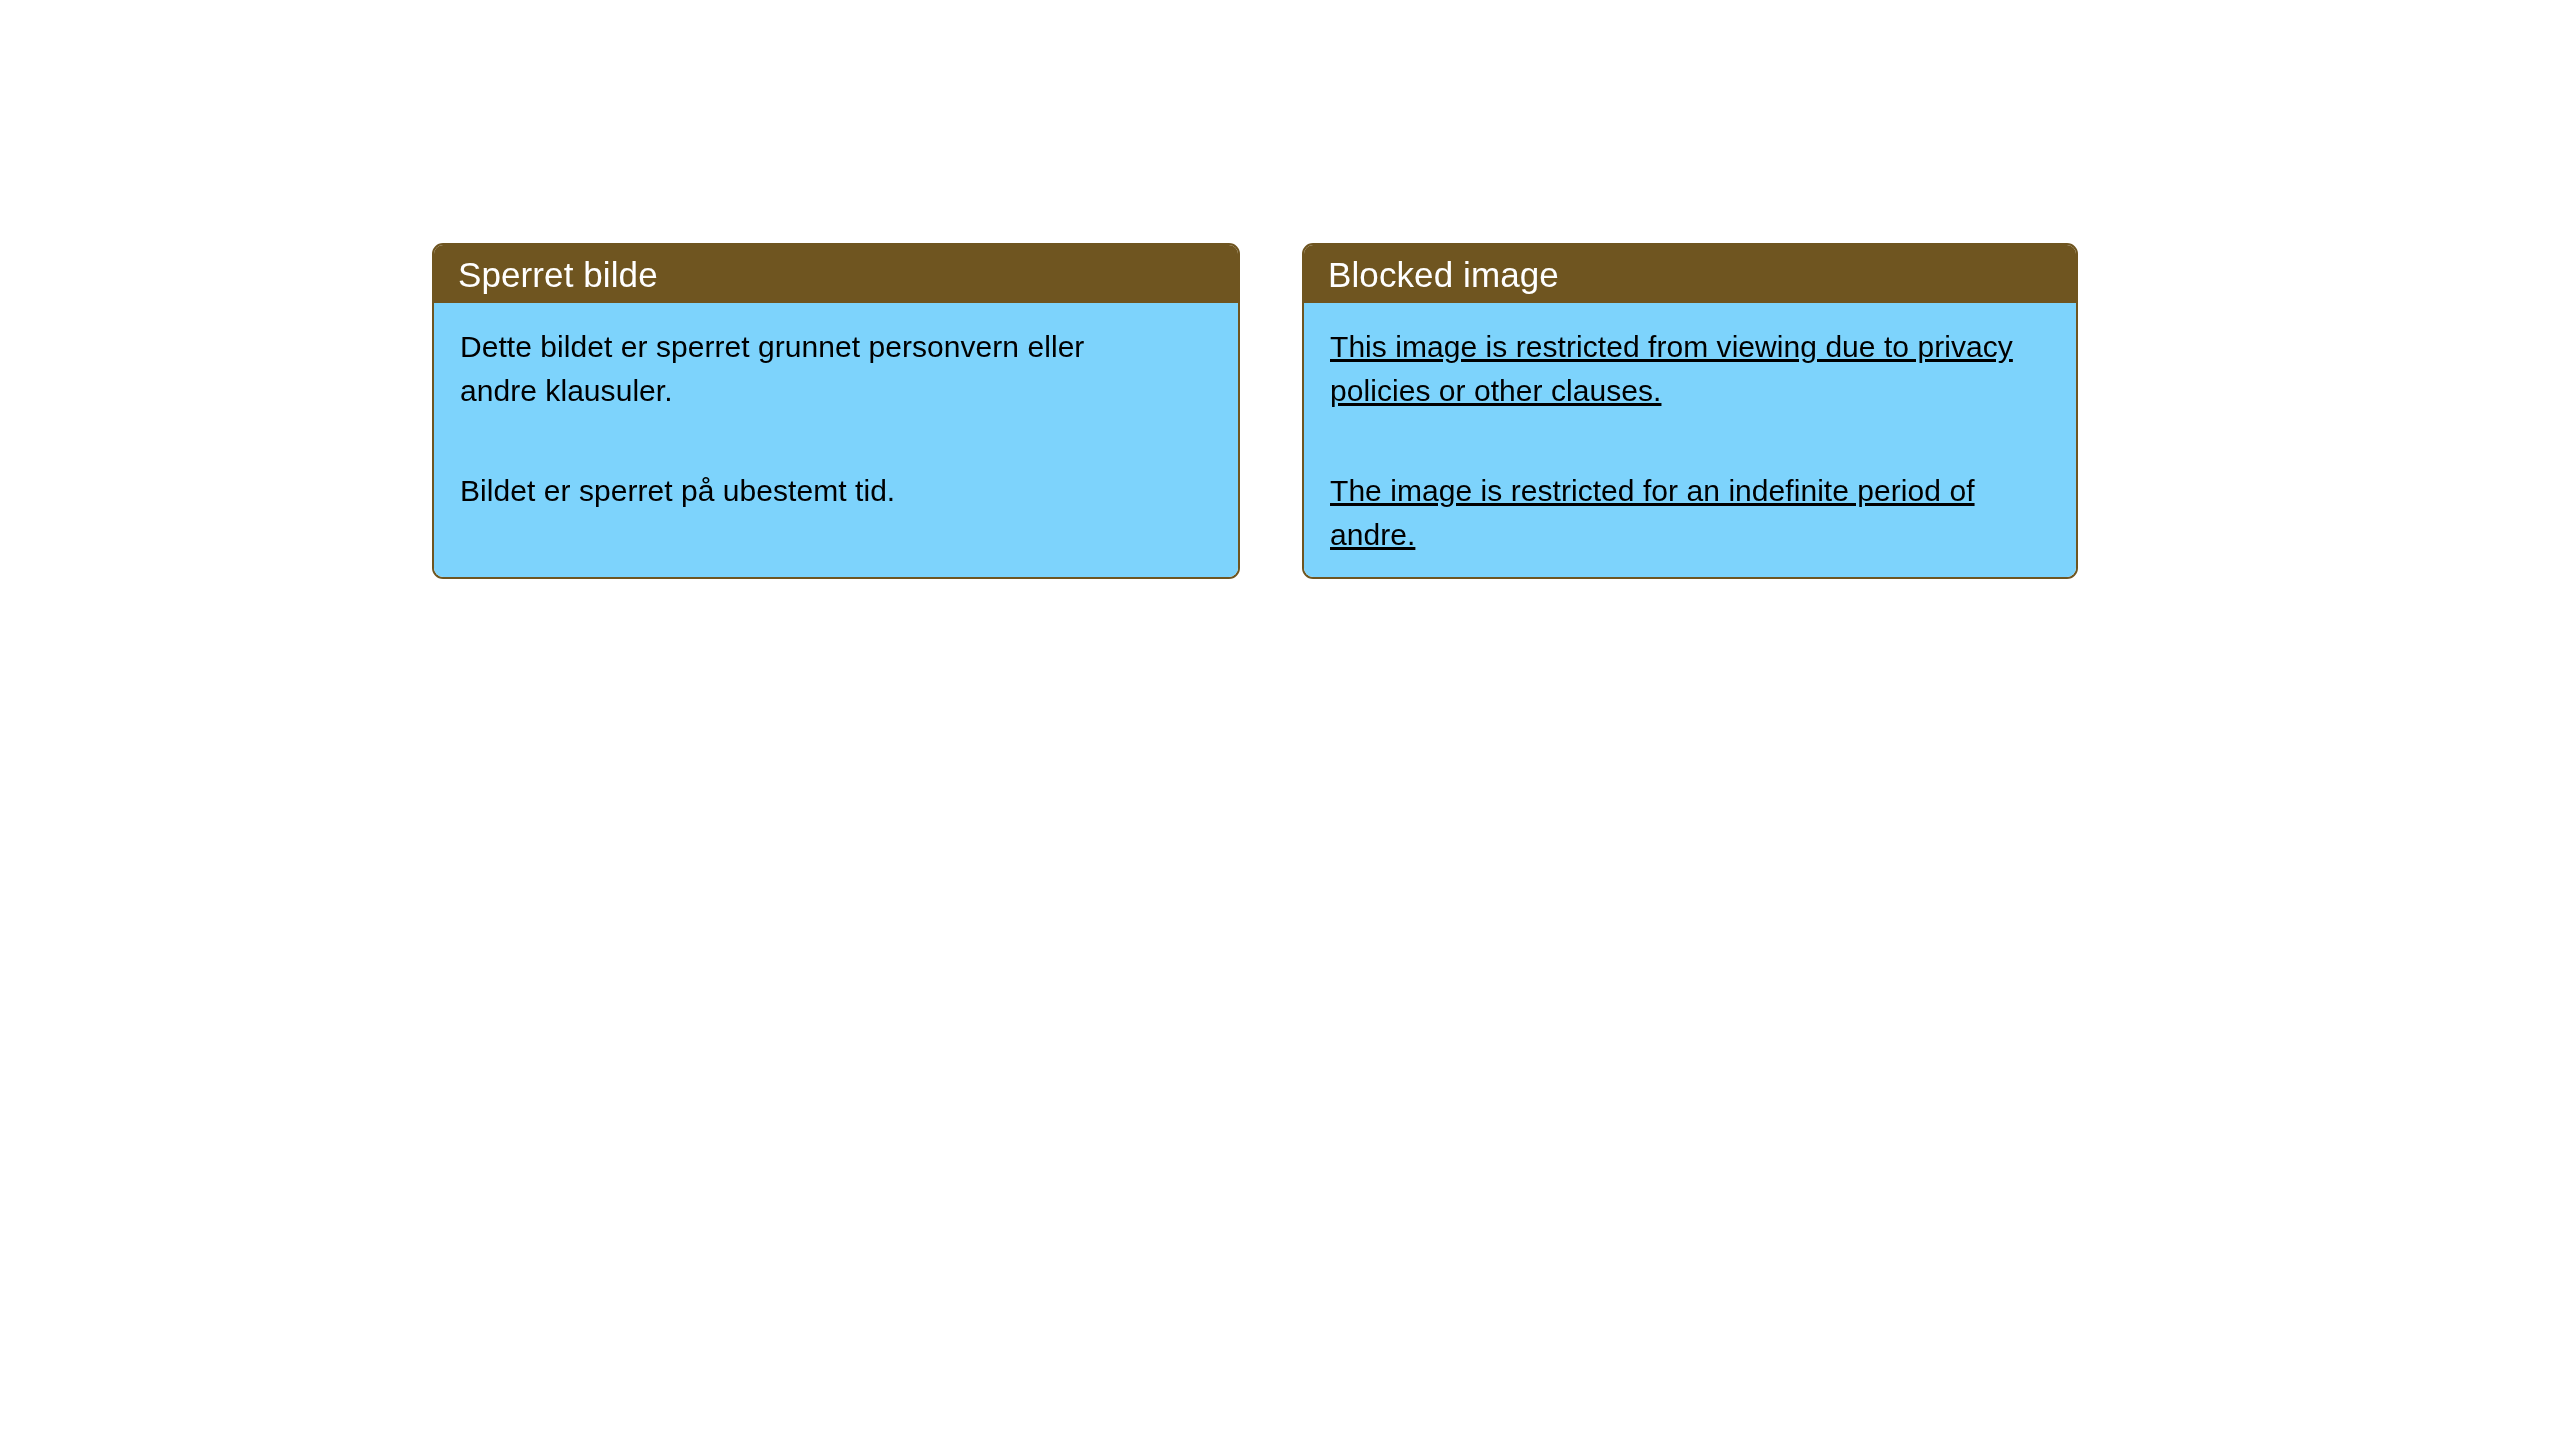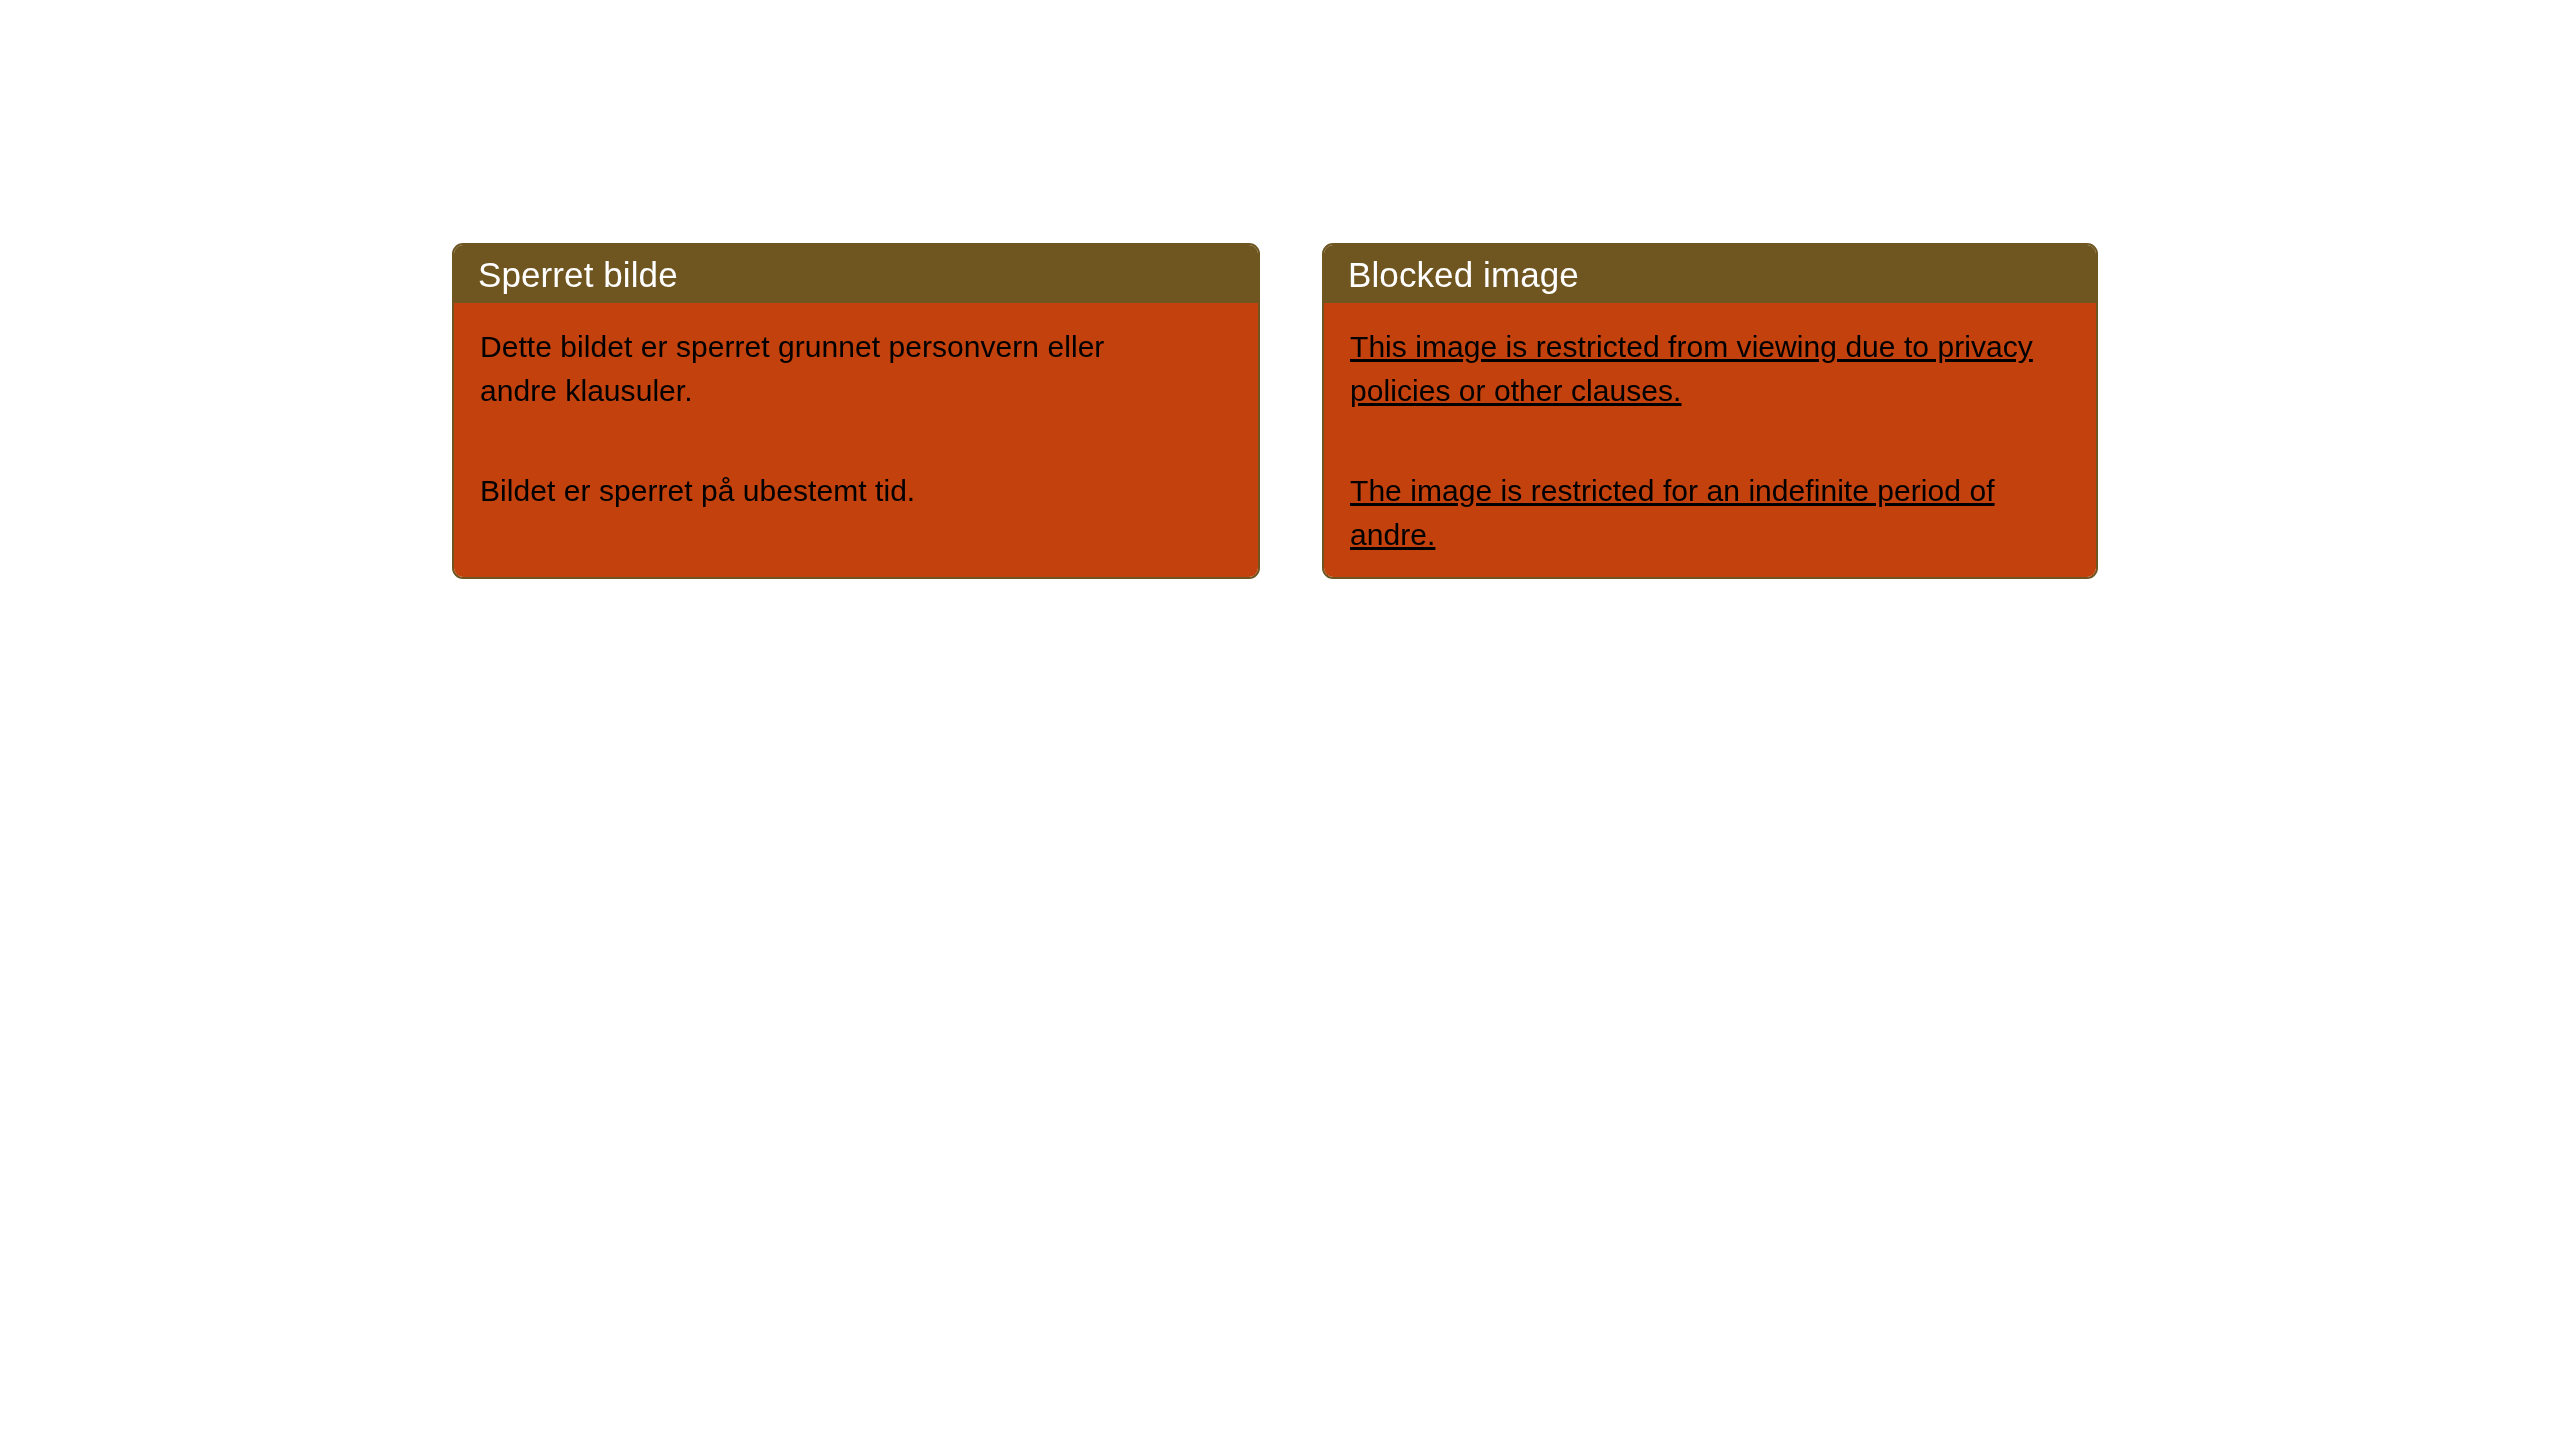"Sperret bilde" .notice-panels { left: 452px -> 432px }
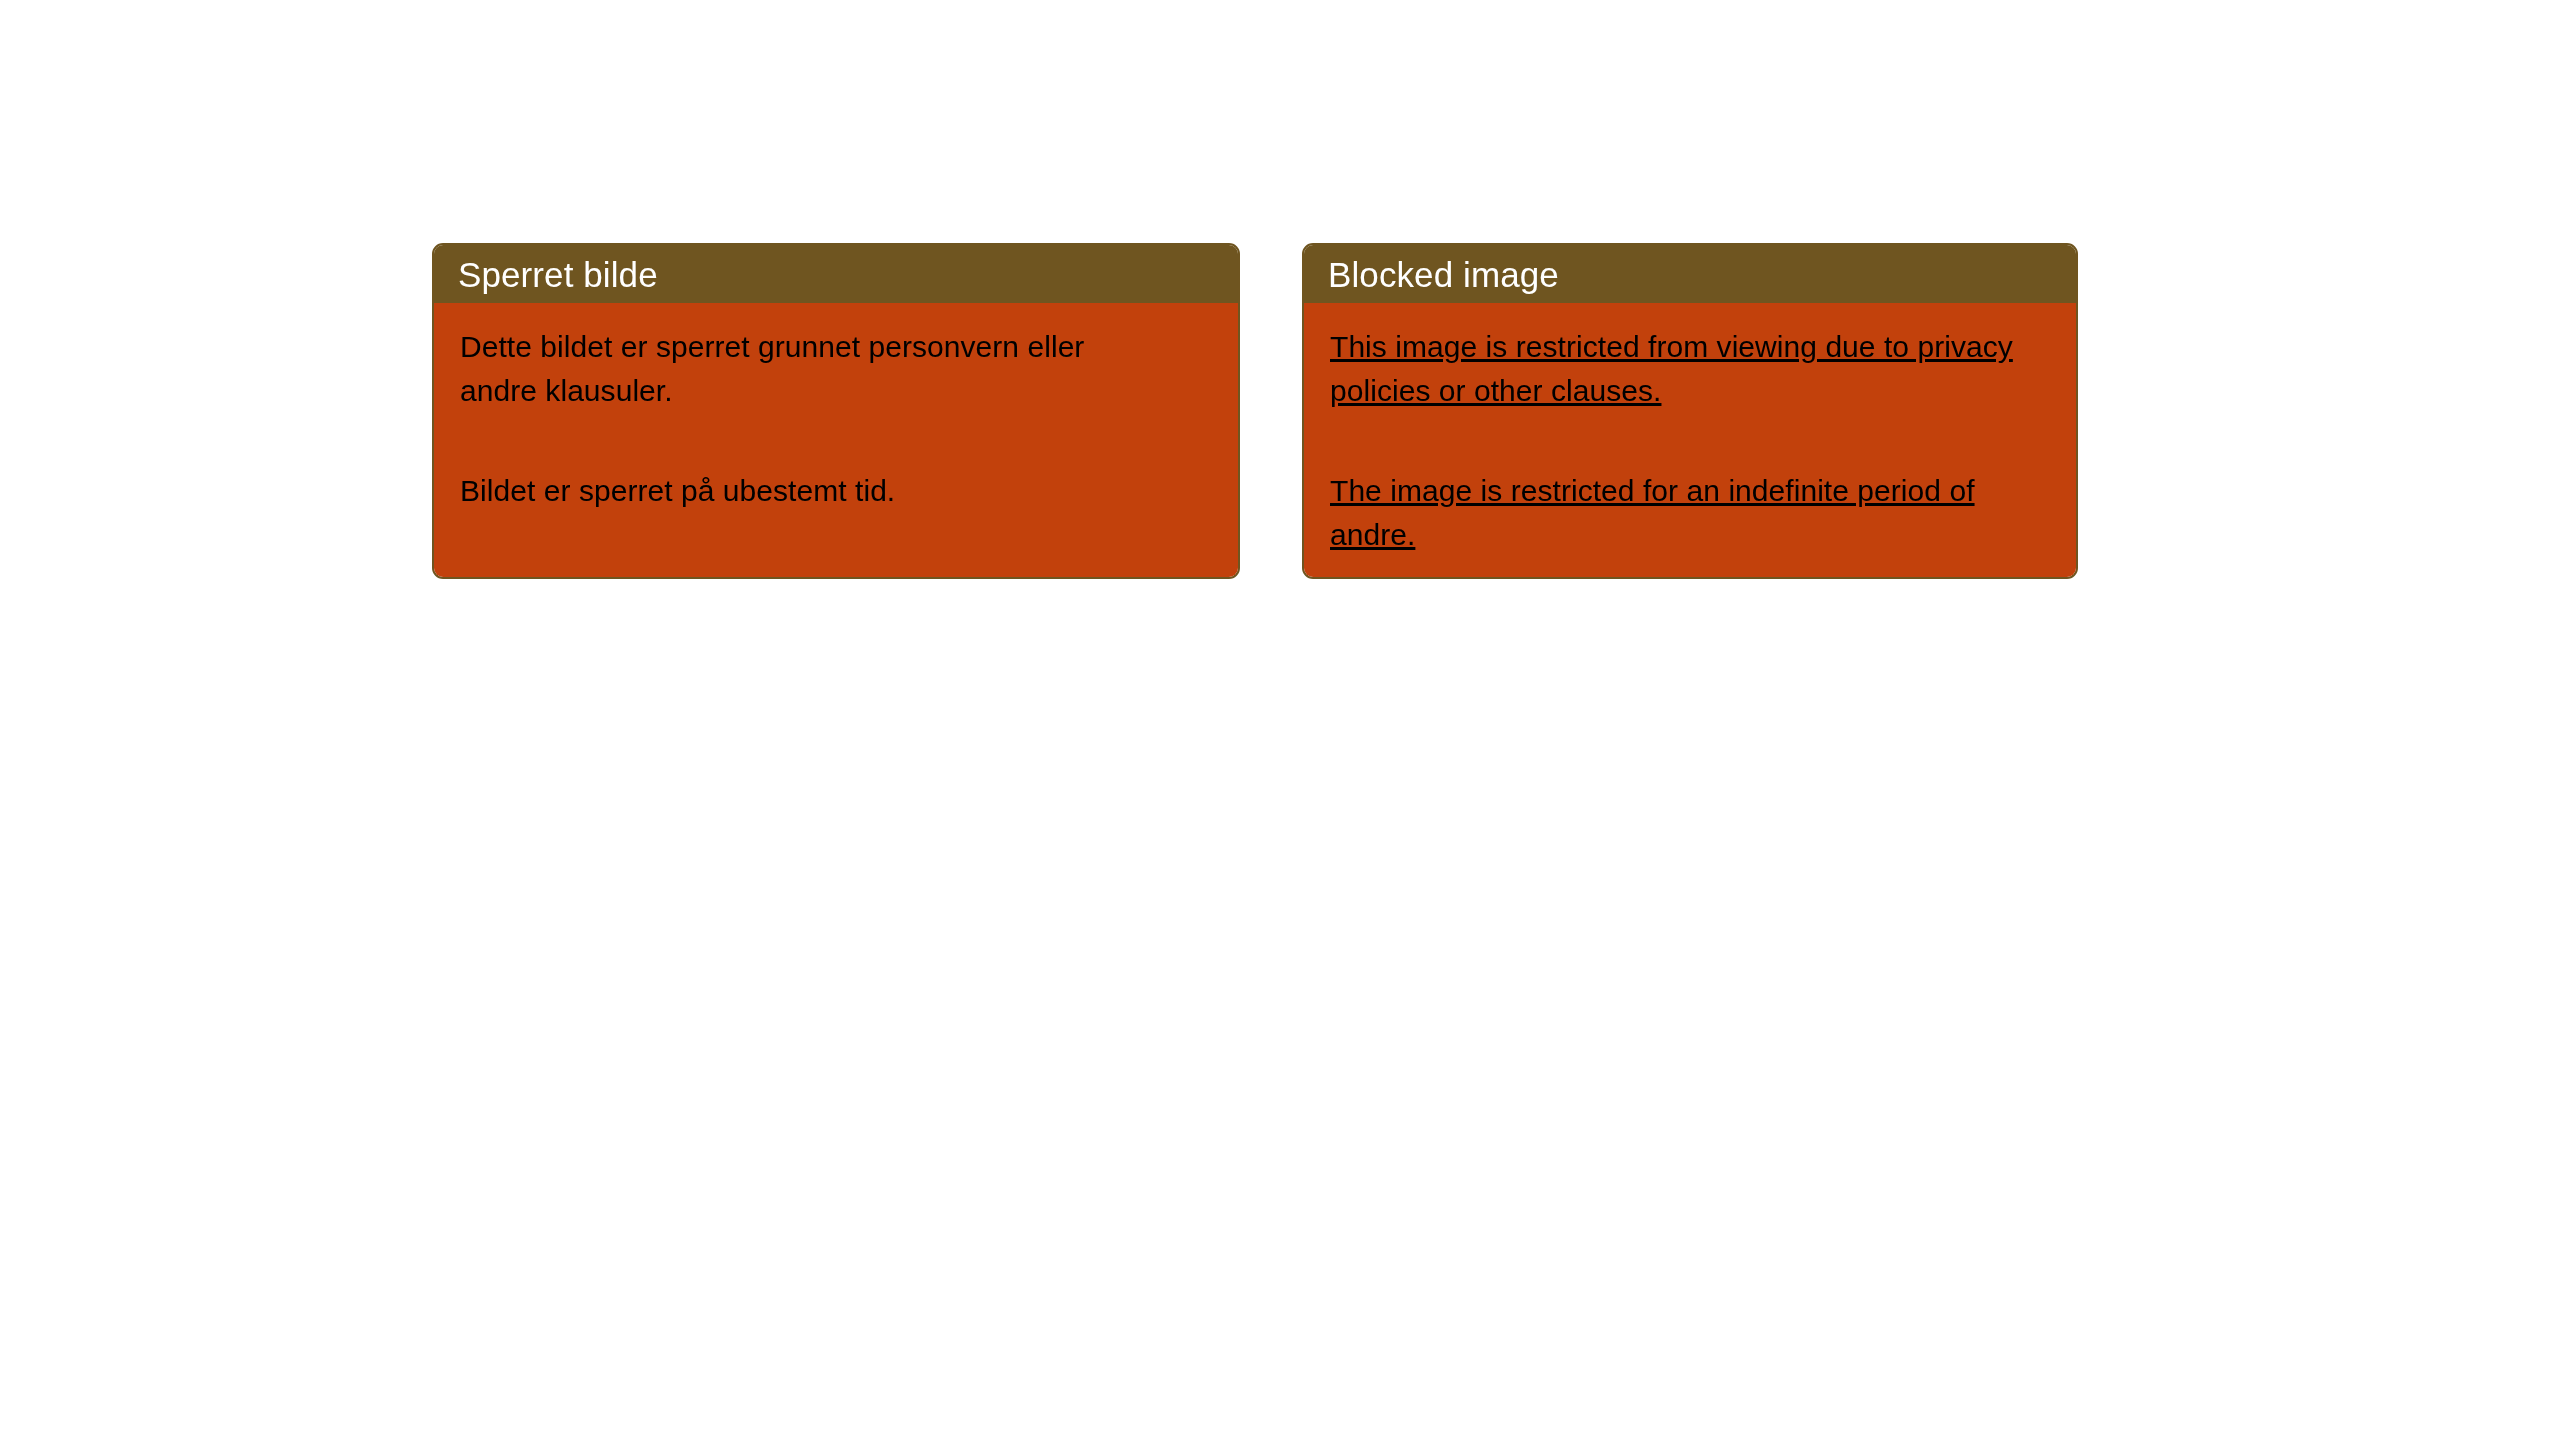"Dette bildet er sperret grunnet" .panel-body { background: #c2410c -> #7dd3fc }
